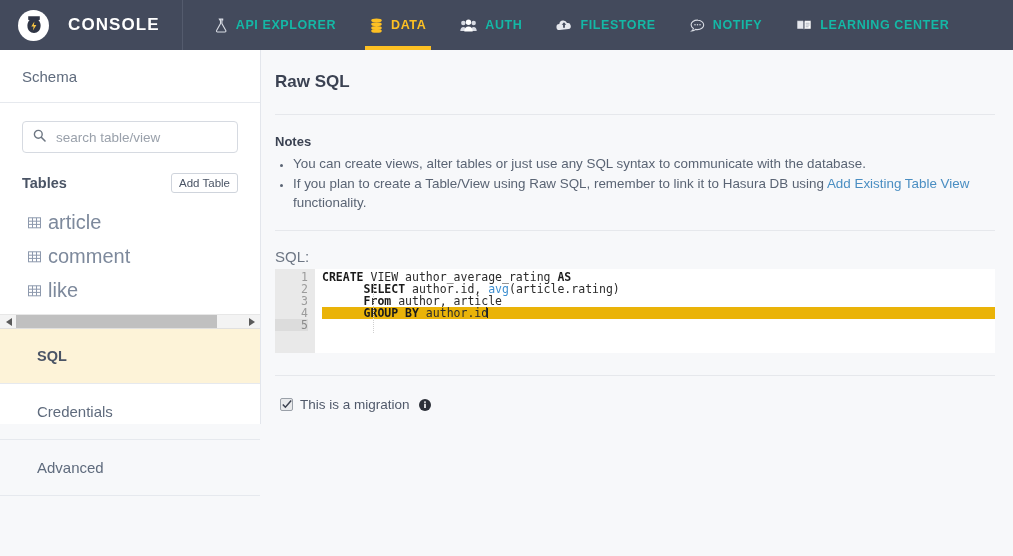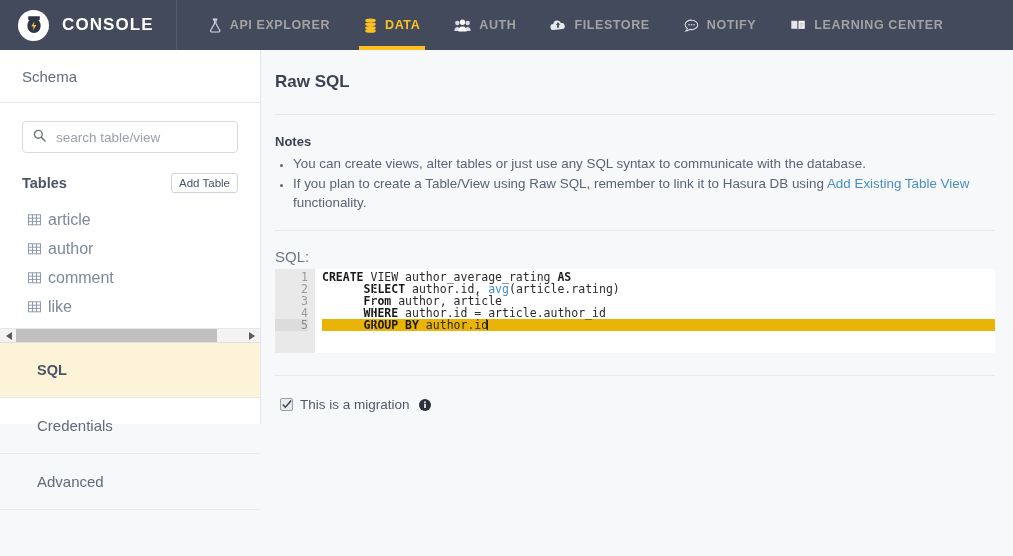"CONSOLE" .brand { gap: 13px -> 19px }
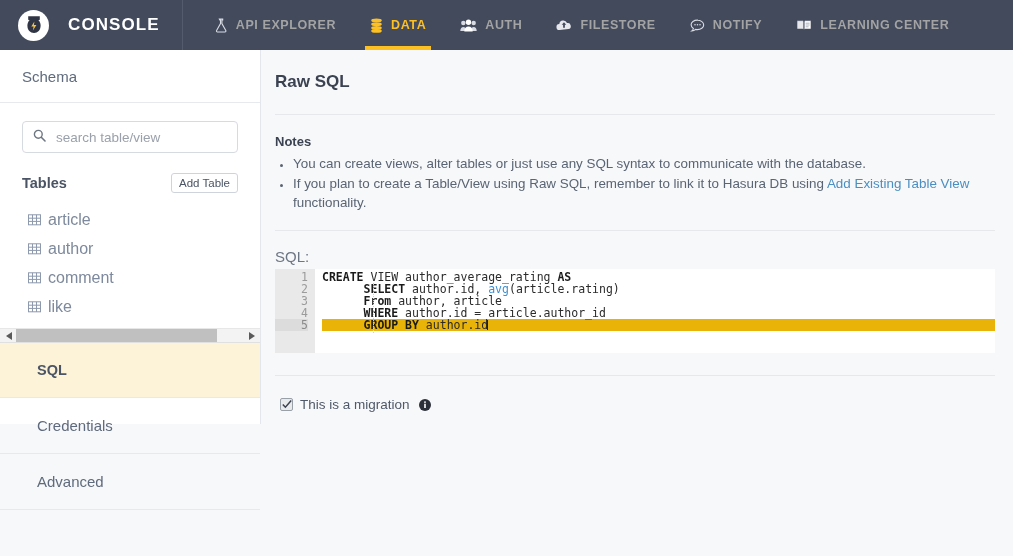"API EXPLORER" .navitem { color: #a3a3a3 -> #14b8a6 }
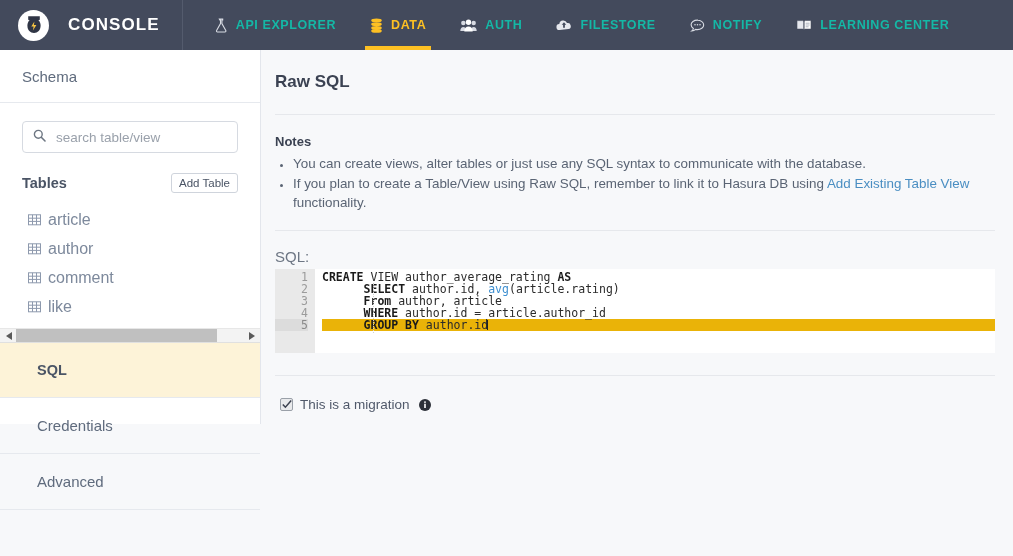"article" .table-item { font-size: 16px -> 20px }
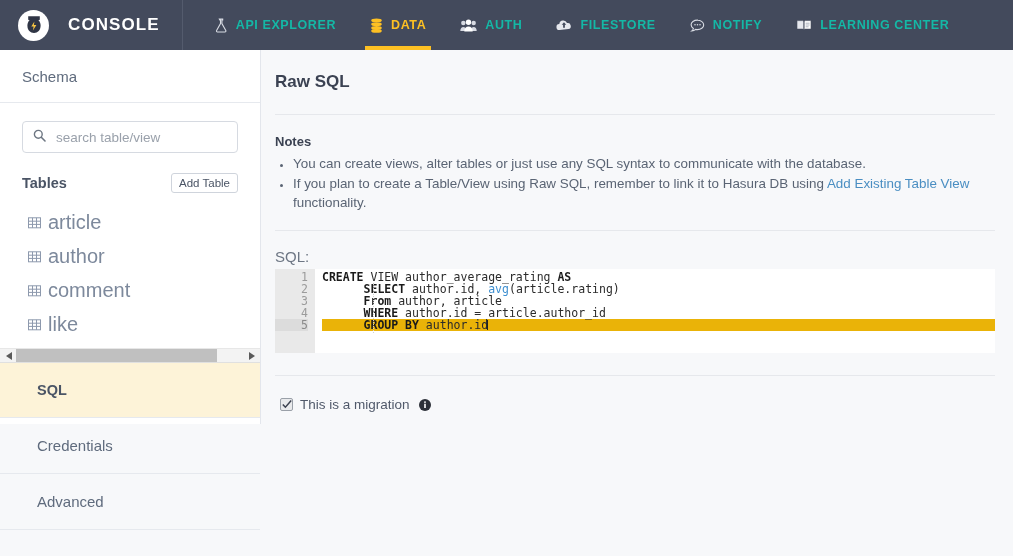"author" div.table-item { html: <div> <span> <svg> <rect></rect> <line></line> <line></line> <line></line> <line></line> </svg> </span> <span>author</span> </div> -> none }
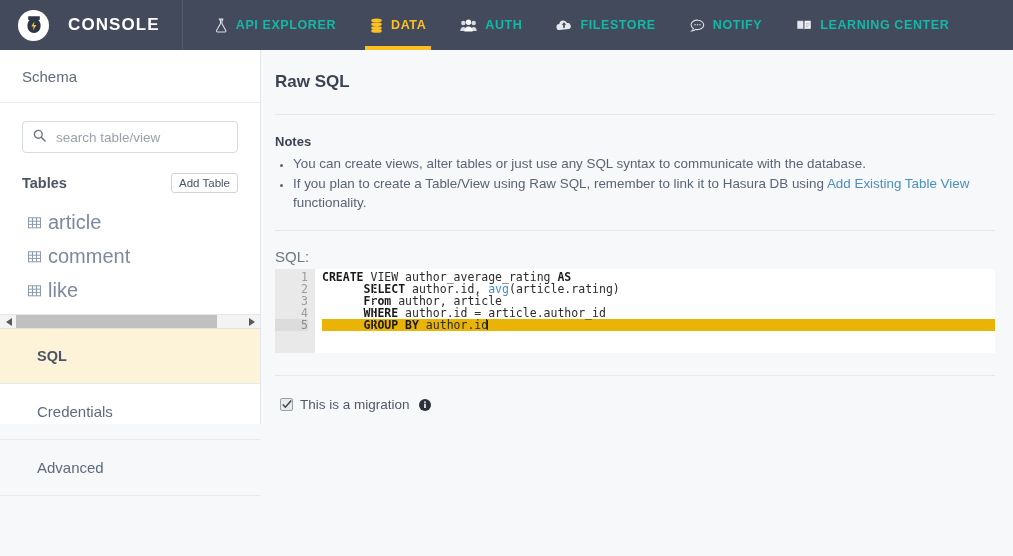"WHERE author.id = article.author_id" div.line { html: <div> <span>WHERE</span> author.id = article.author_id</div> -> none }
